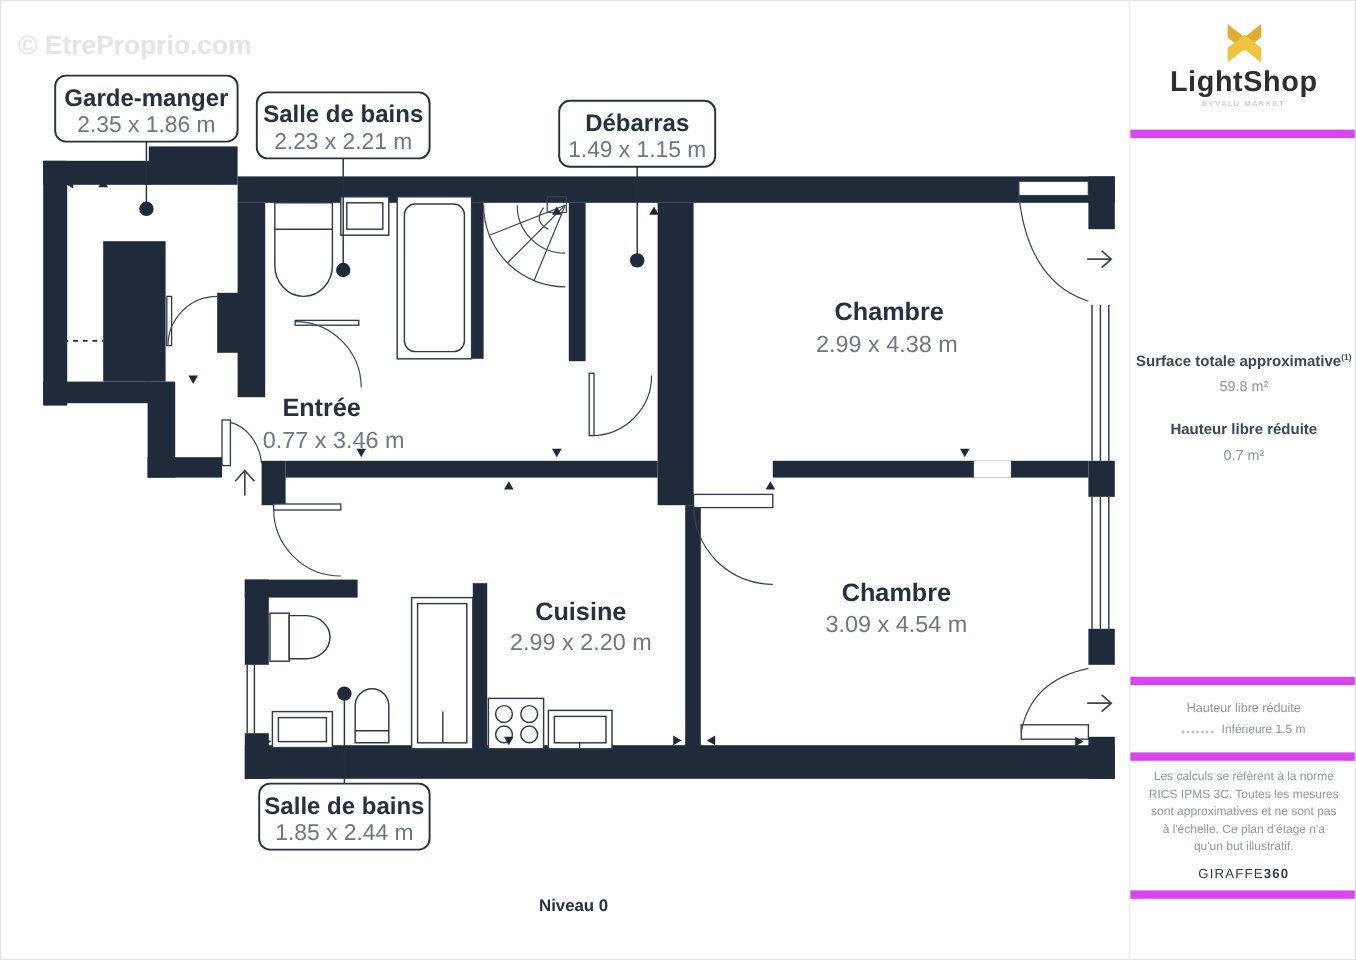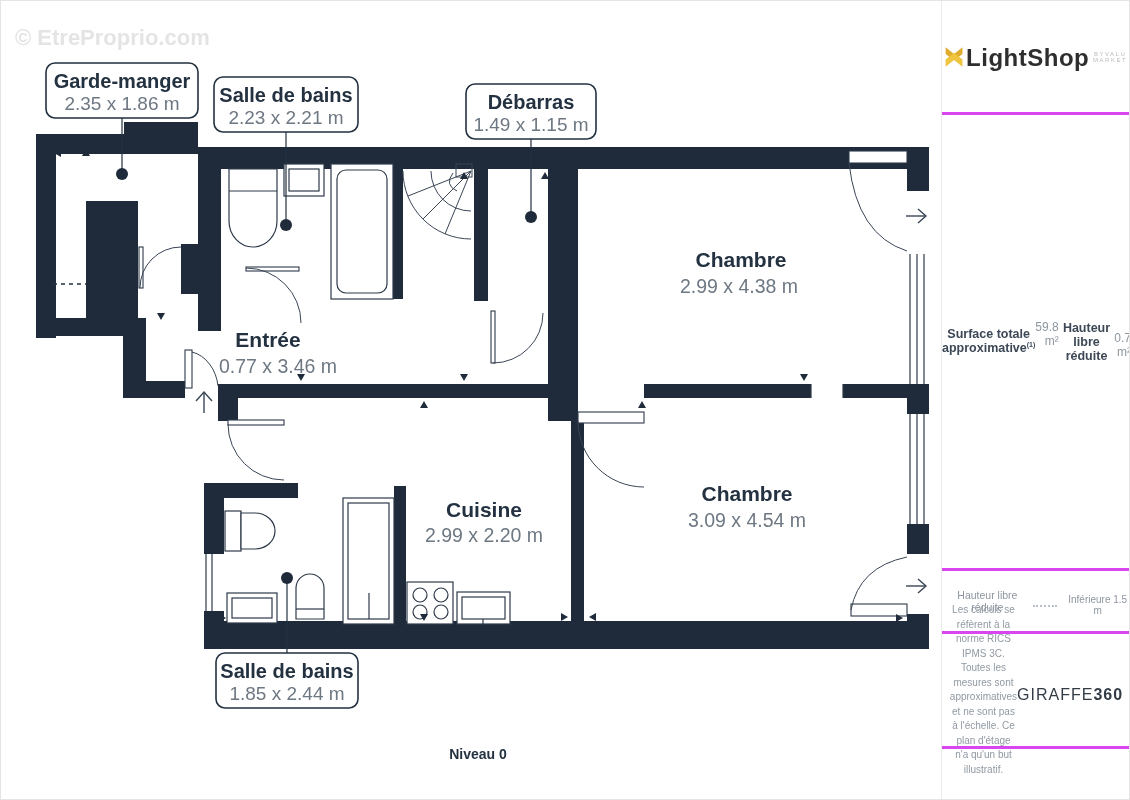"LightShop" .sb-sec { border-bottom: 3px solid #d946ef -> 7px solid #d946ef; flex-direction: row -> column }
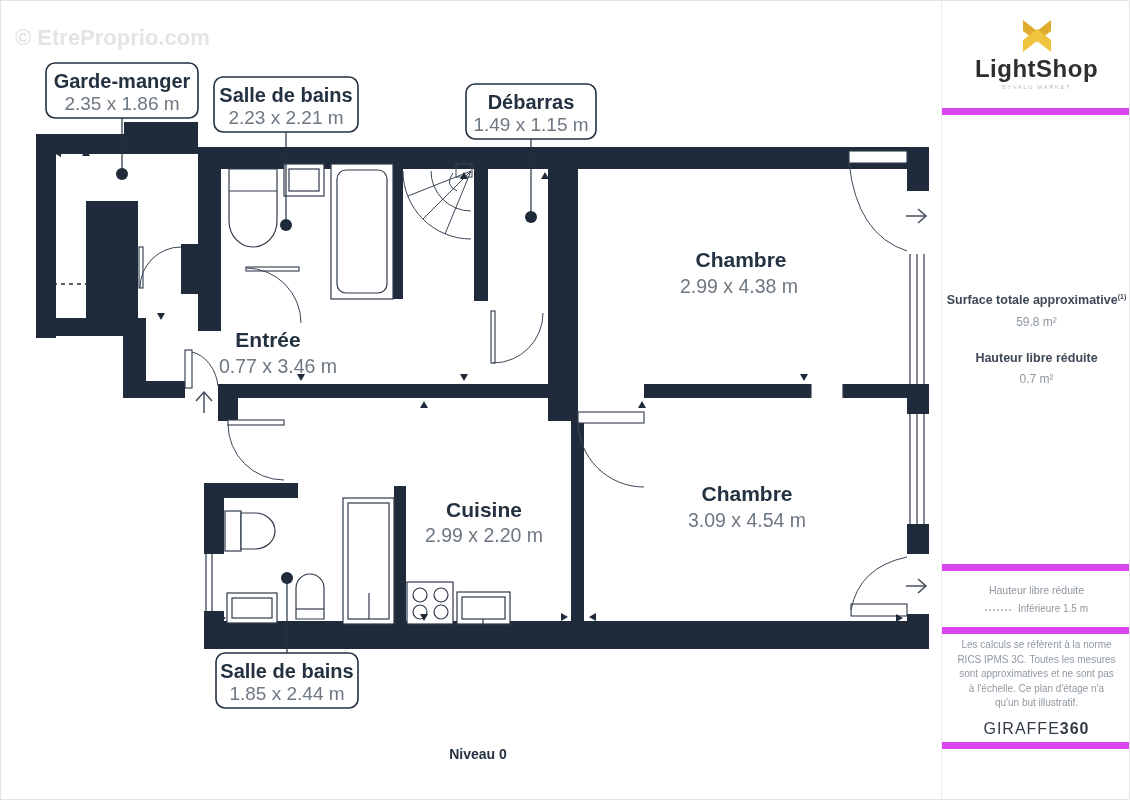"GIRAFFE360" .provider { font-size: 16px -> 11px }
